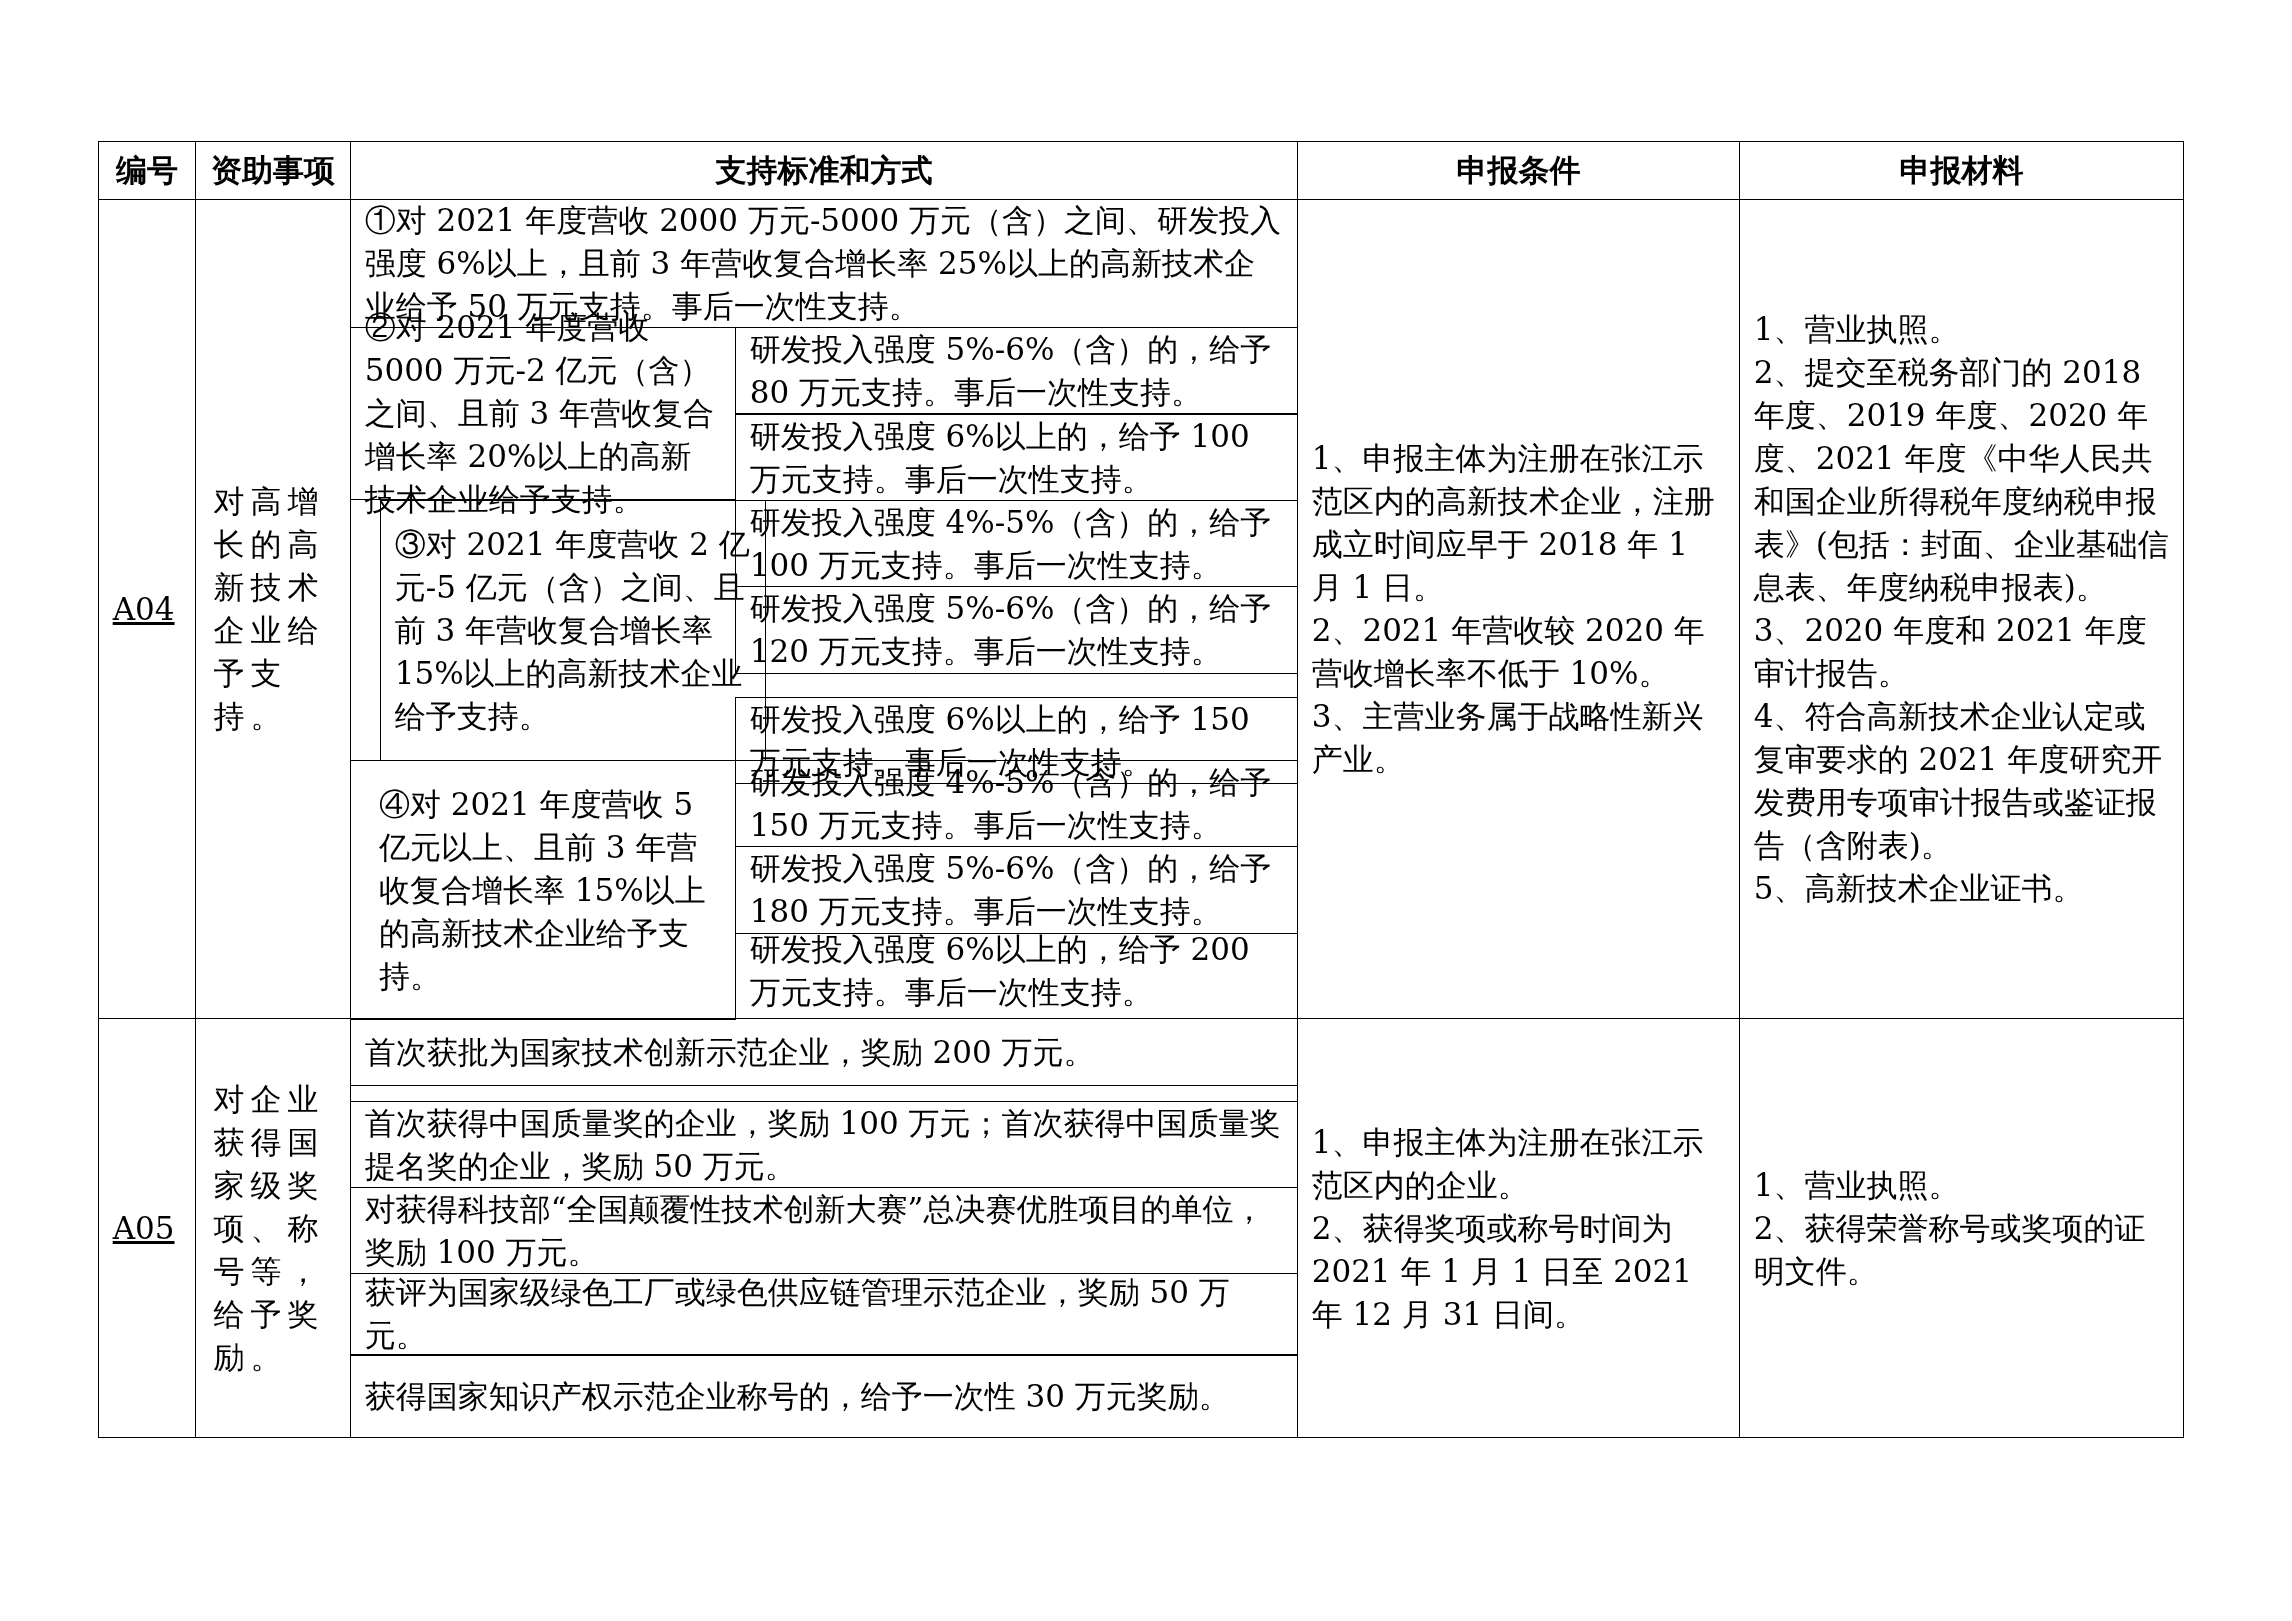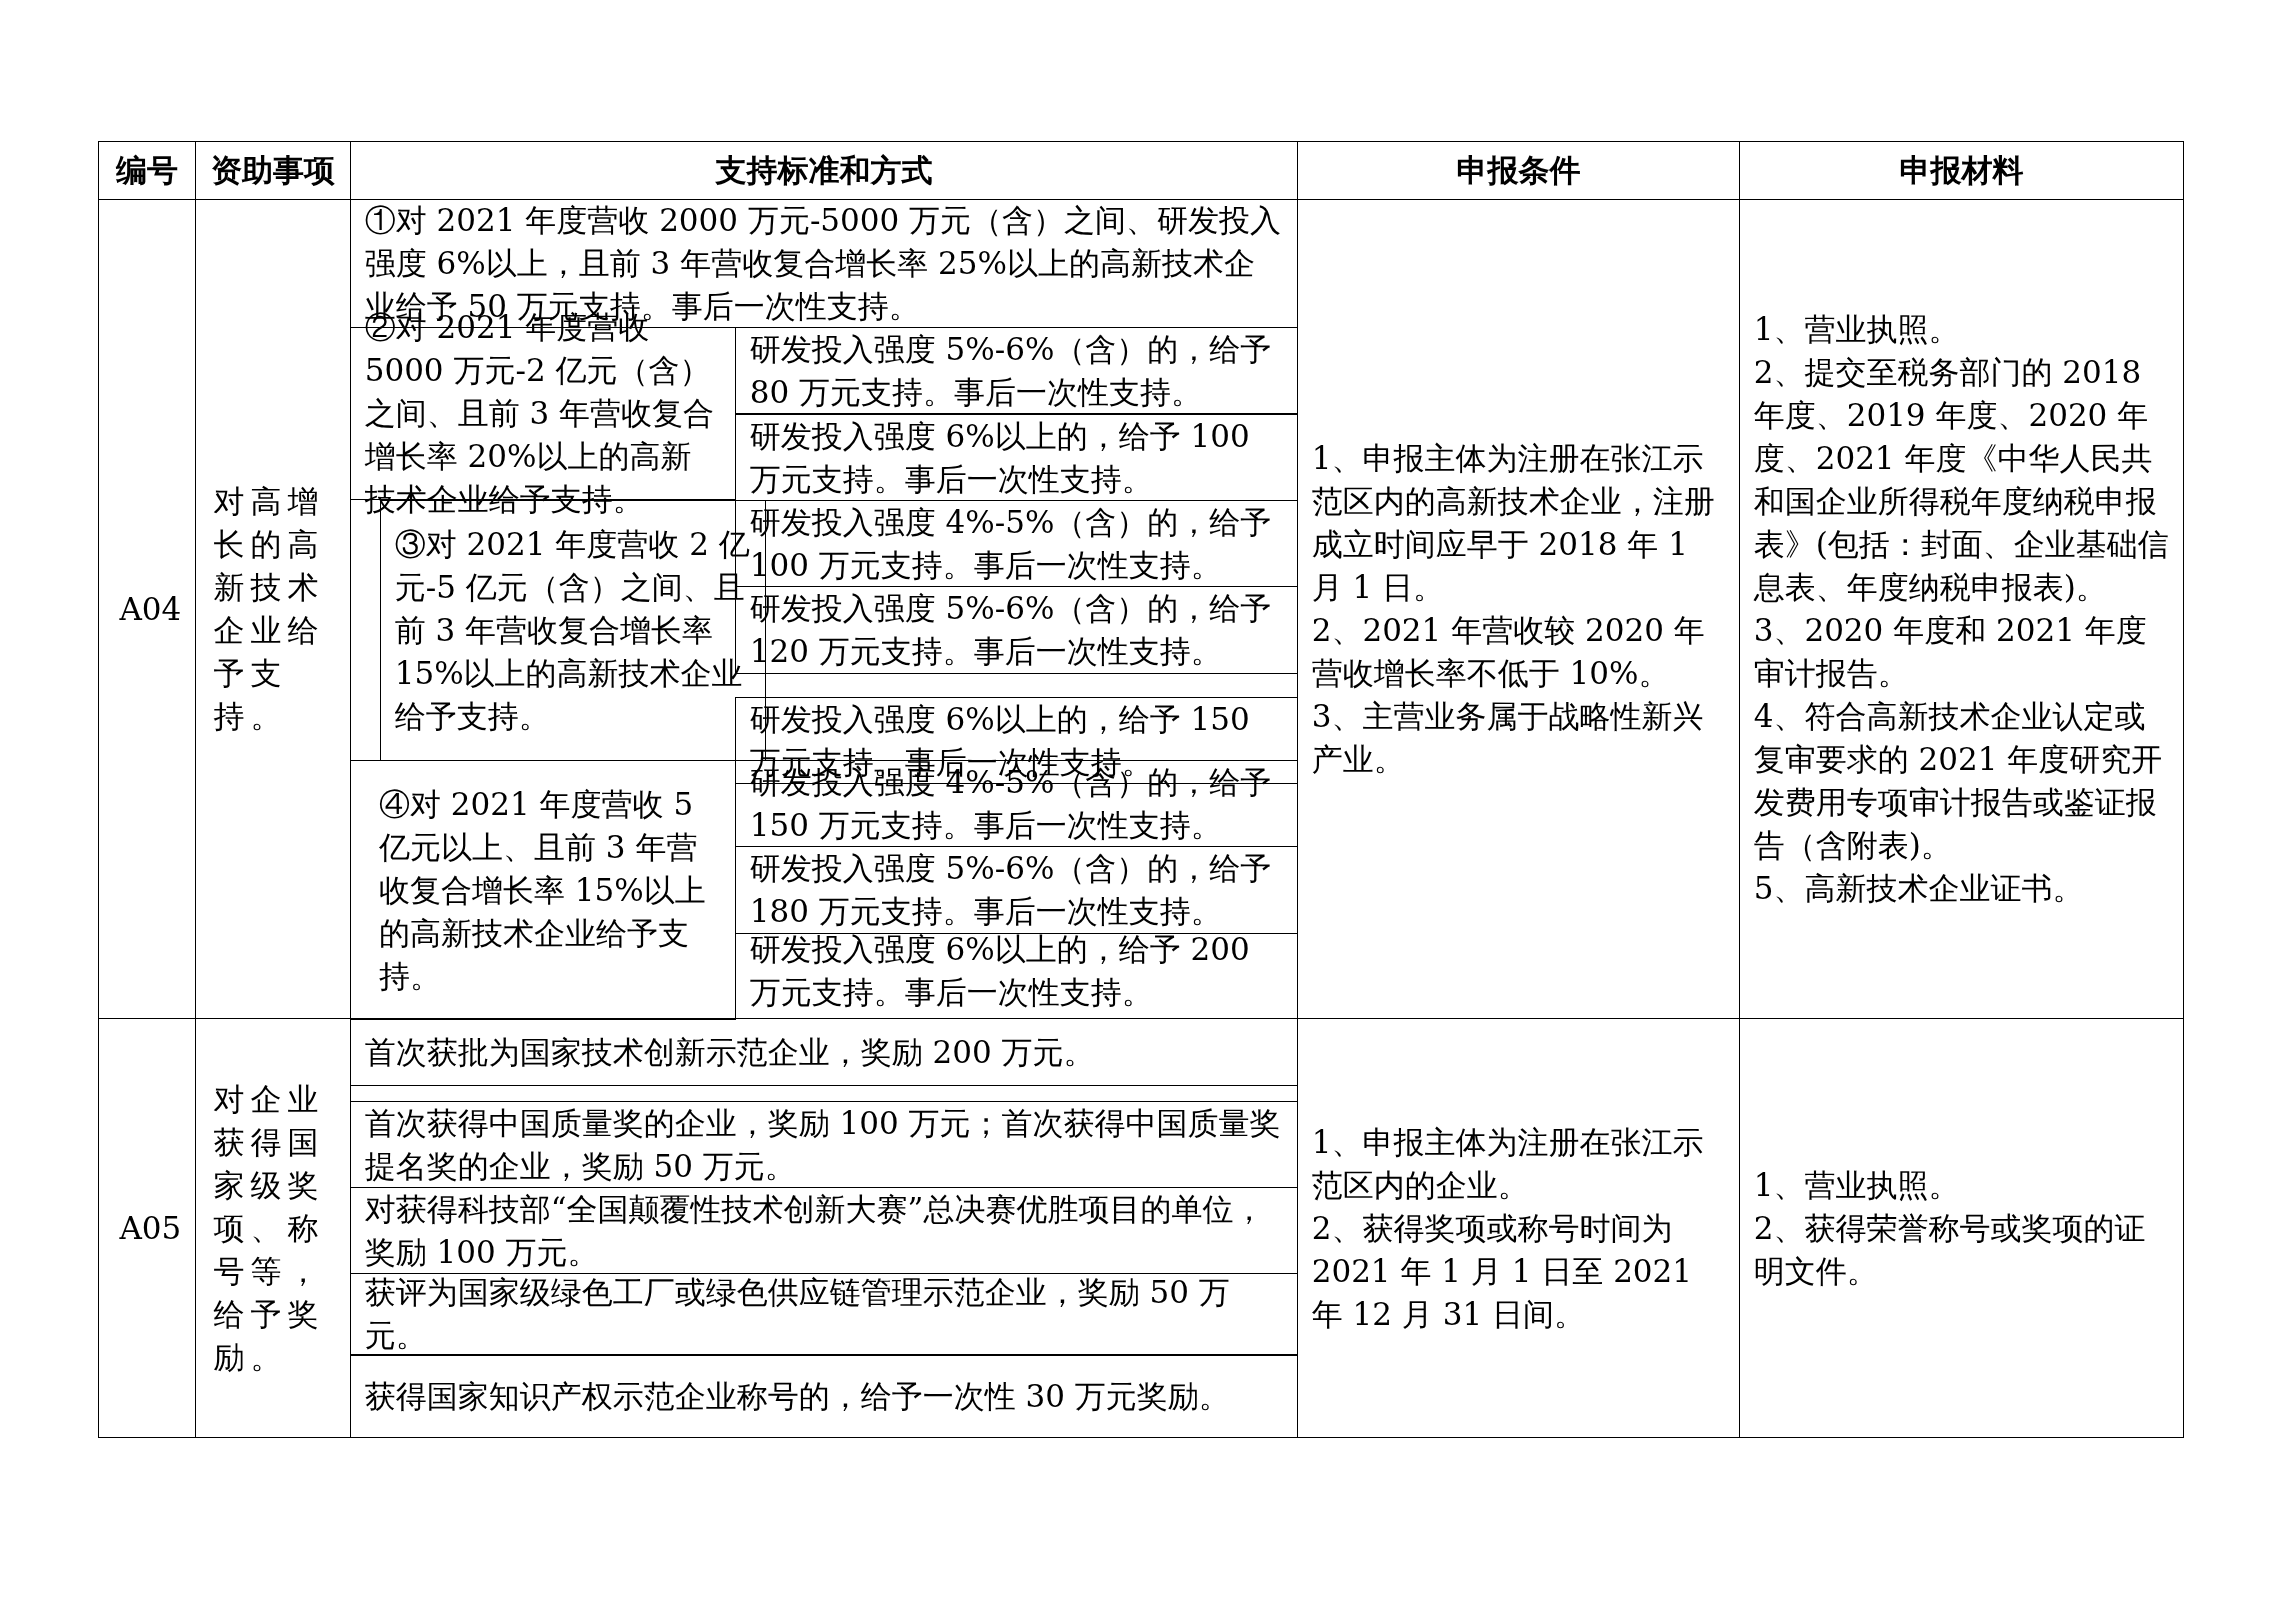"A04" .cell.center { align-items: flex-end -> flex-start; text-decoration: none -> underline }
